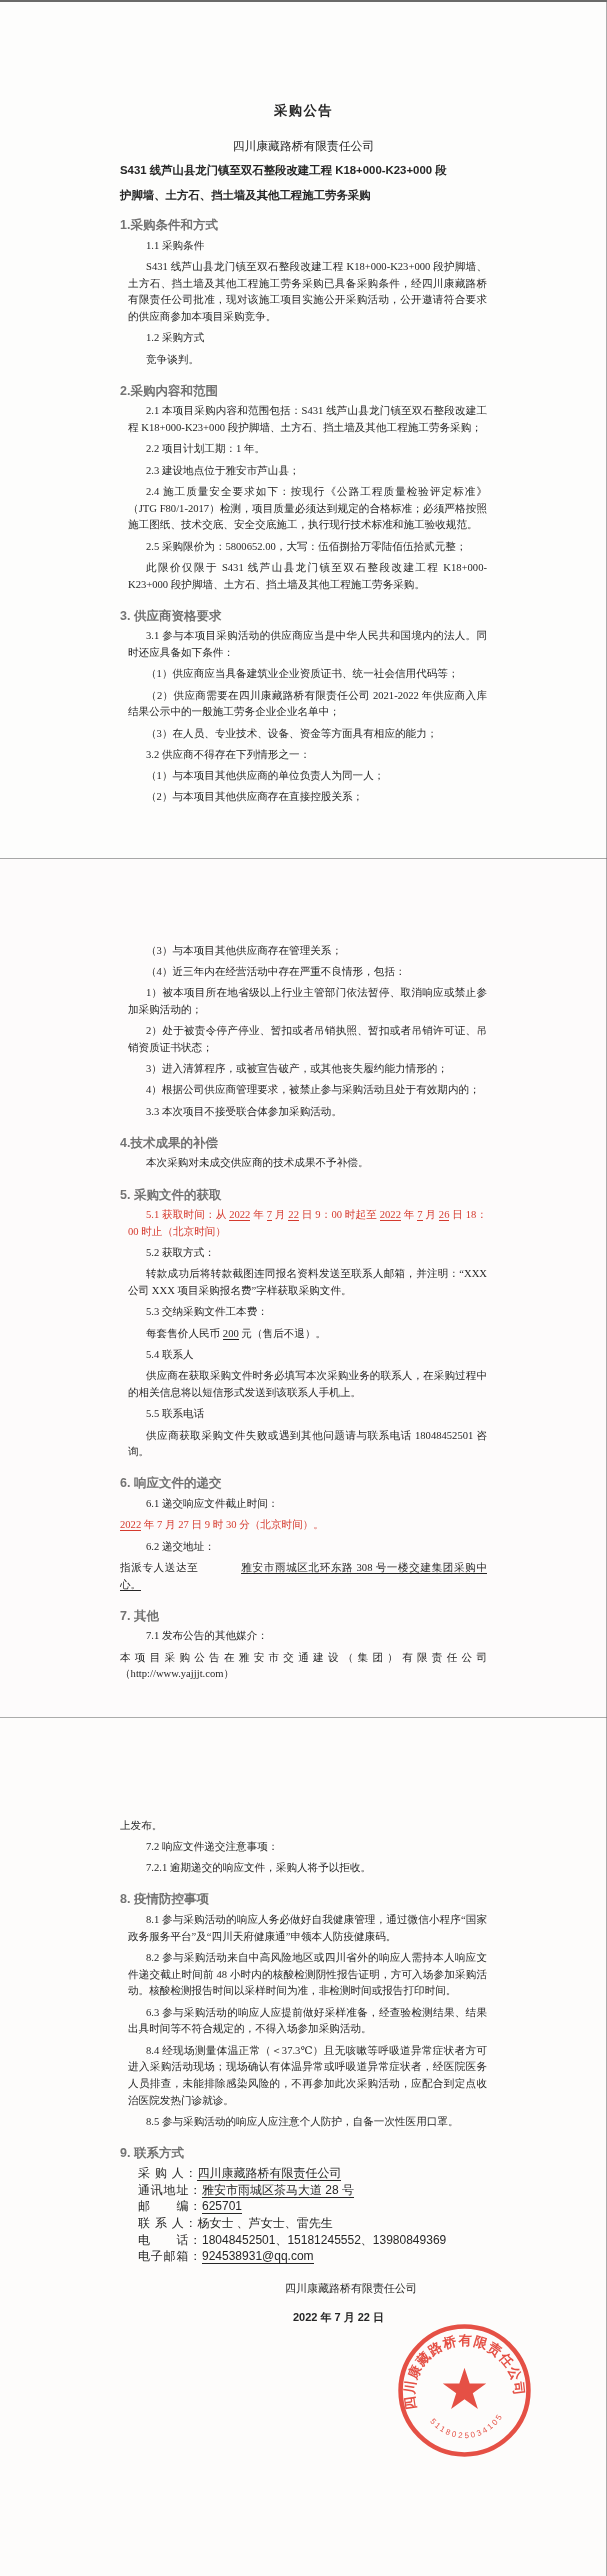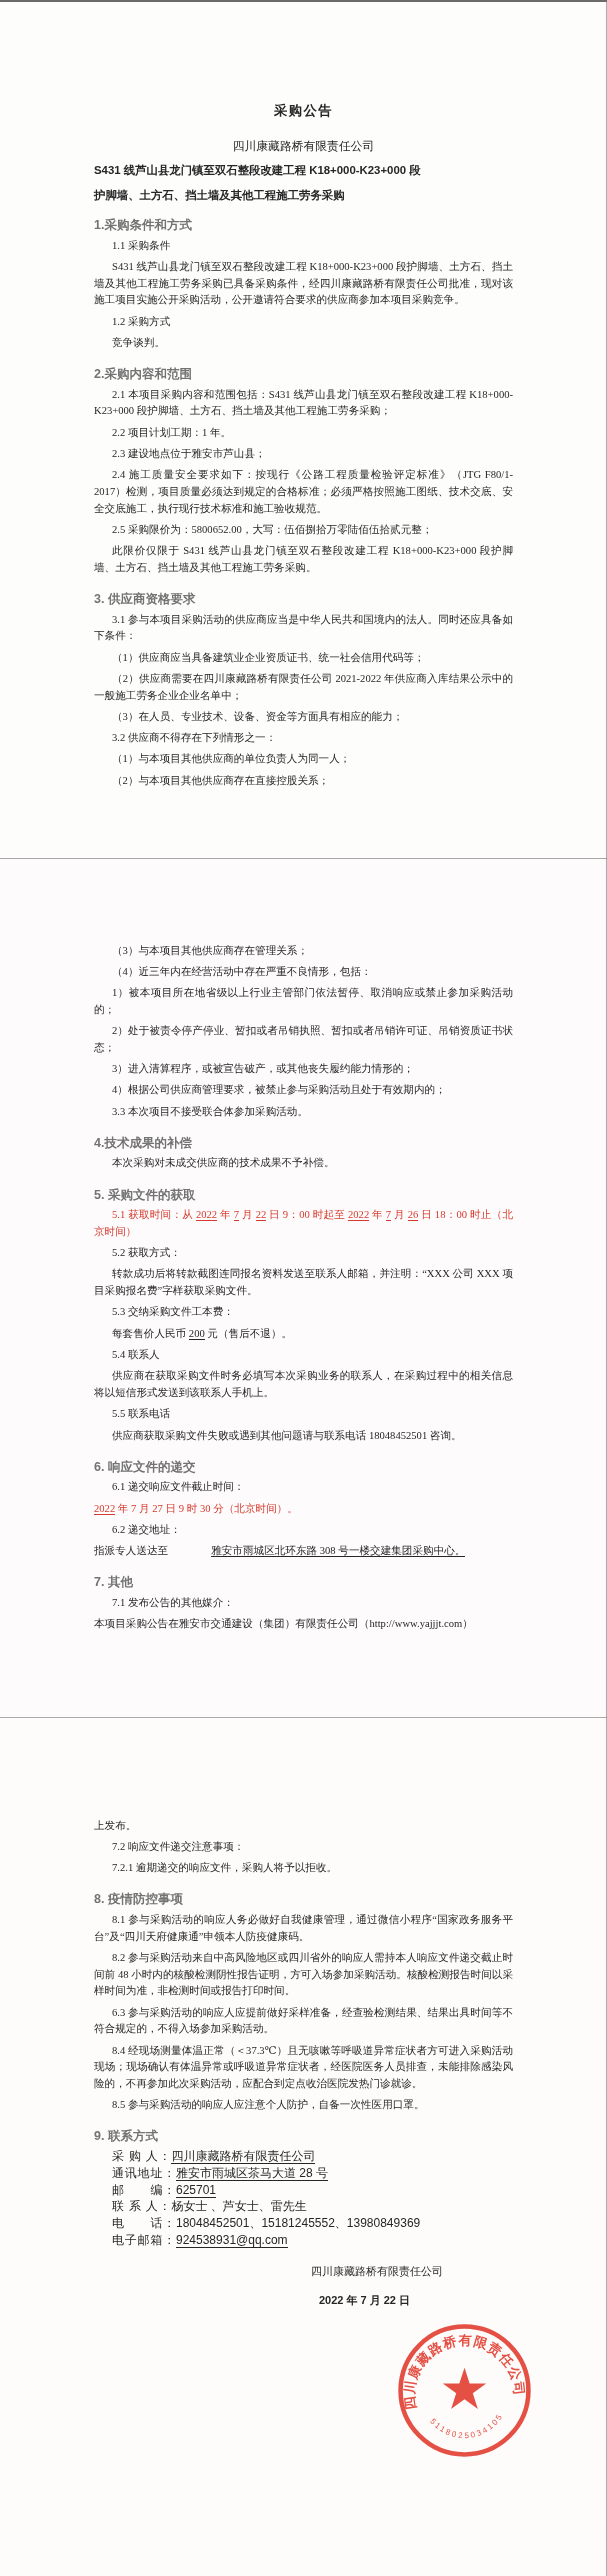"采购公告" .page { padding: 0 94px -> 0 120px }
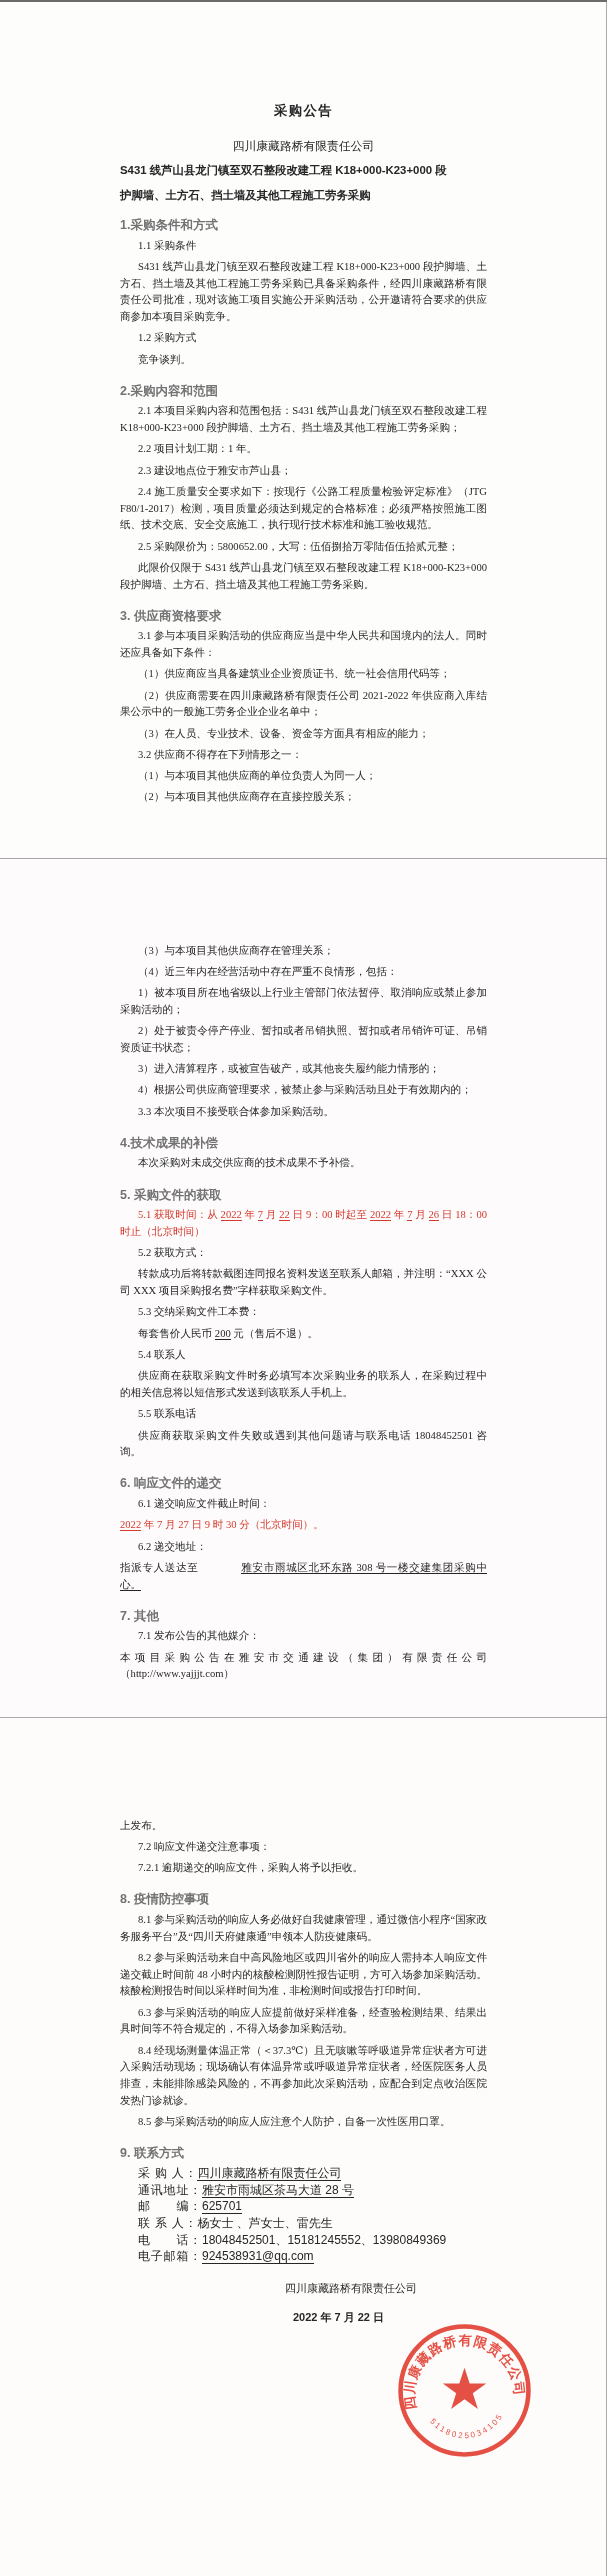"1.1 采购条件" p.ind { margin-left: none -> 8px }
